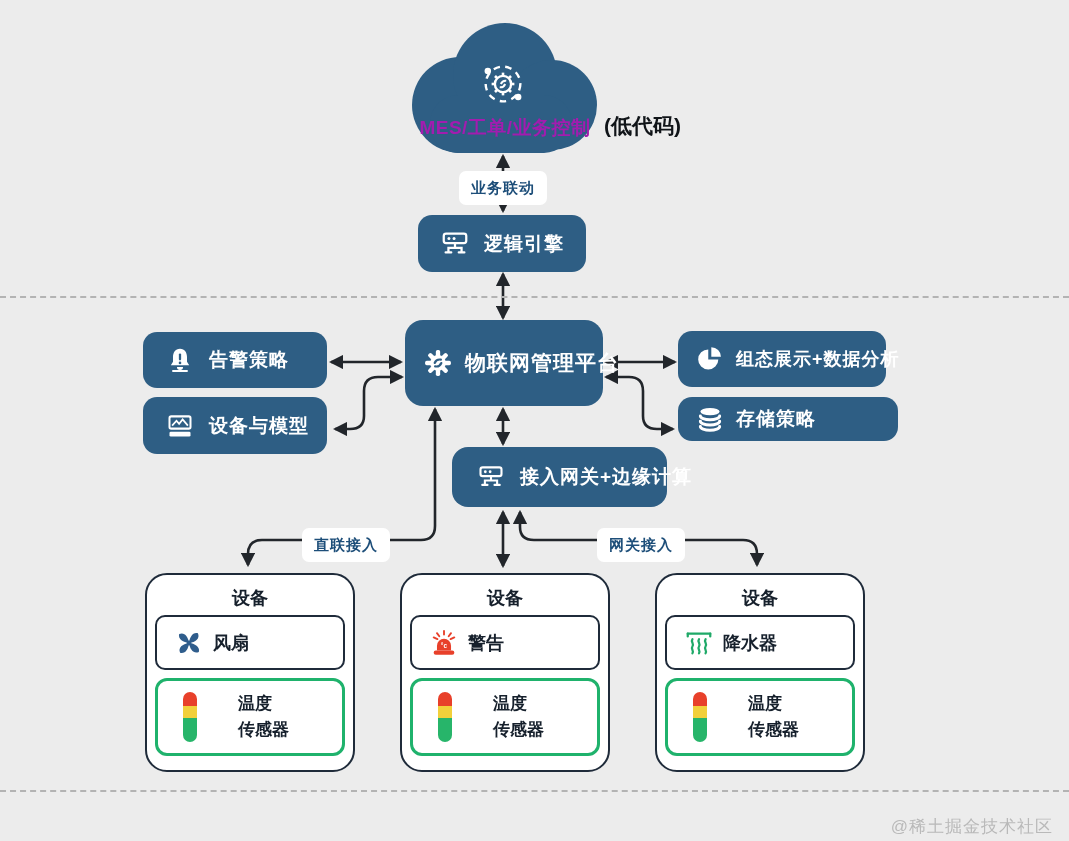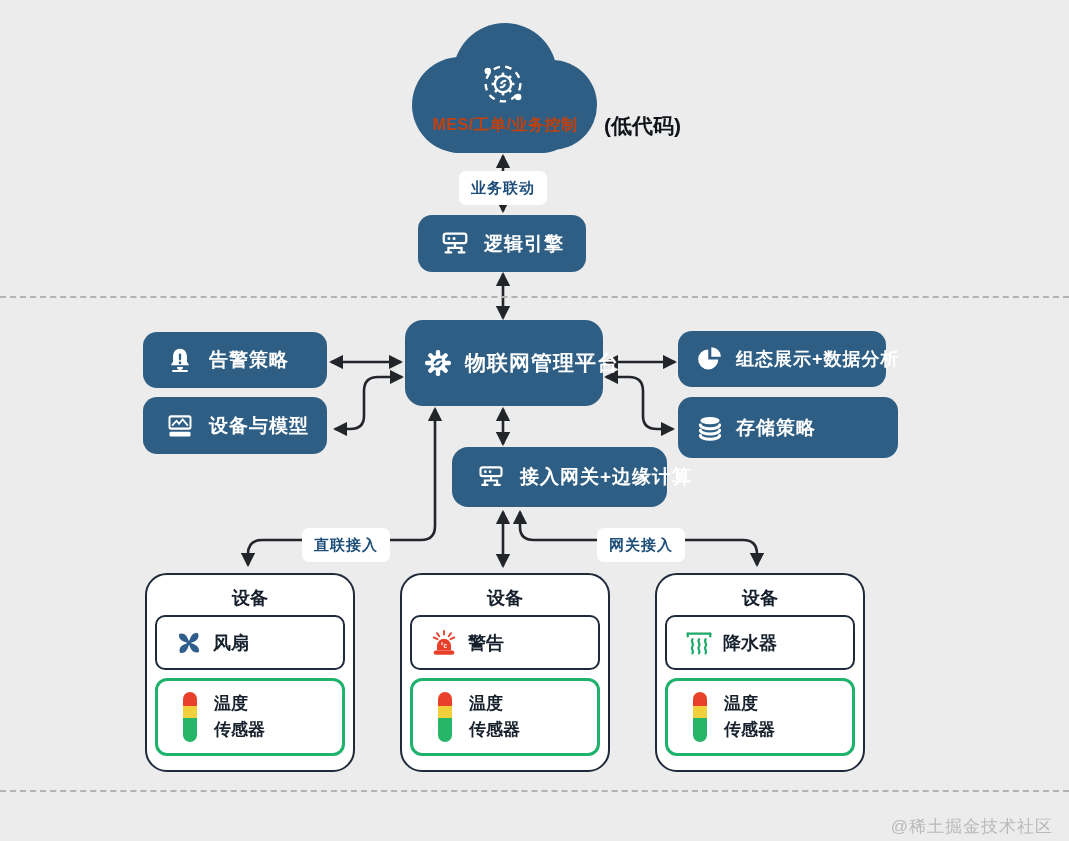"MES/工单/业务控制" .cloud-label { color: #c2410c -> #a21caf; font-size: 16px -> 19px }
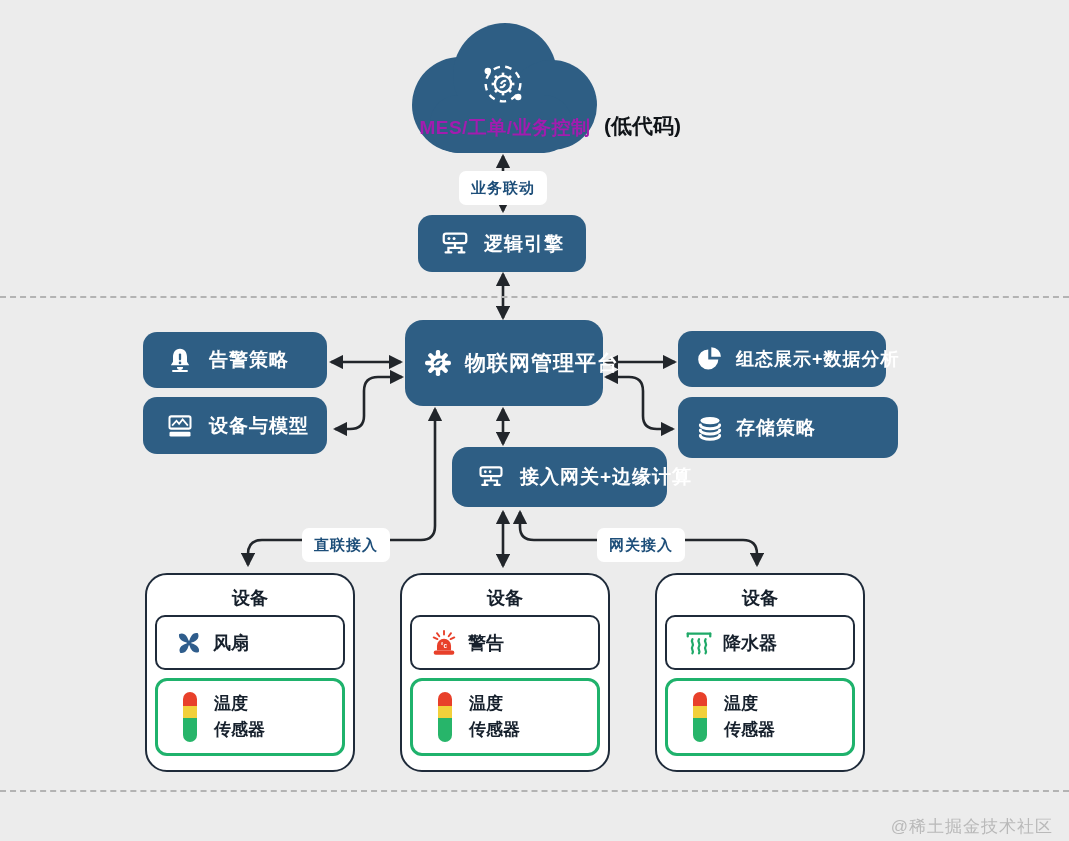"存储策略" .node.storage { height: 61px -> 44px }
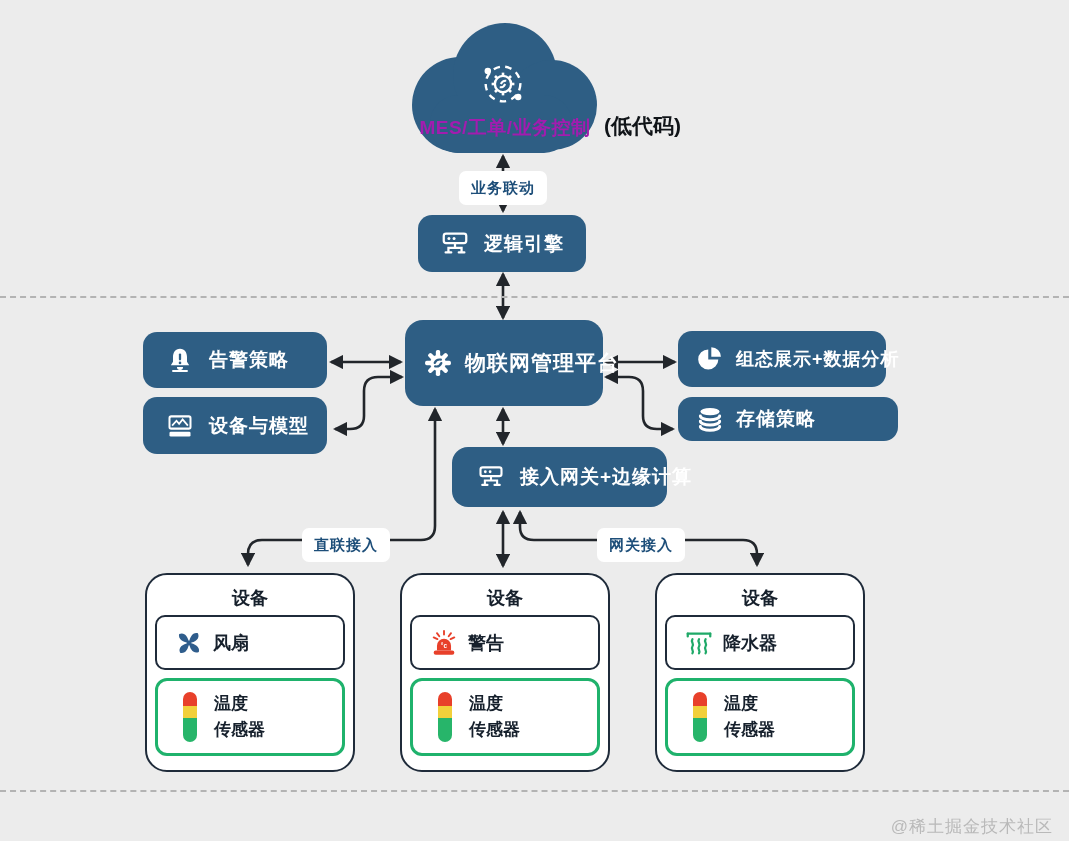"温度" .sensor-box { gap: 8px -> 32px }
